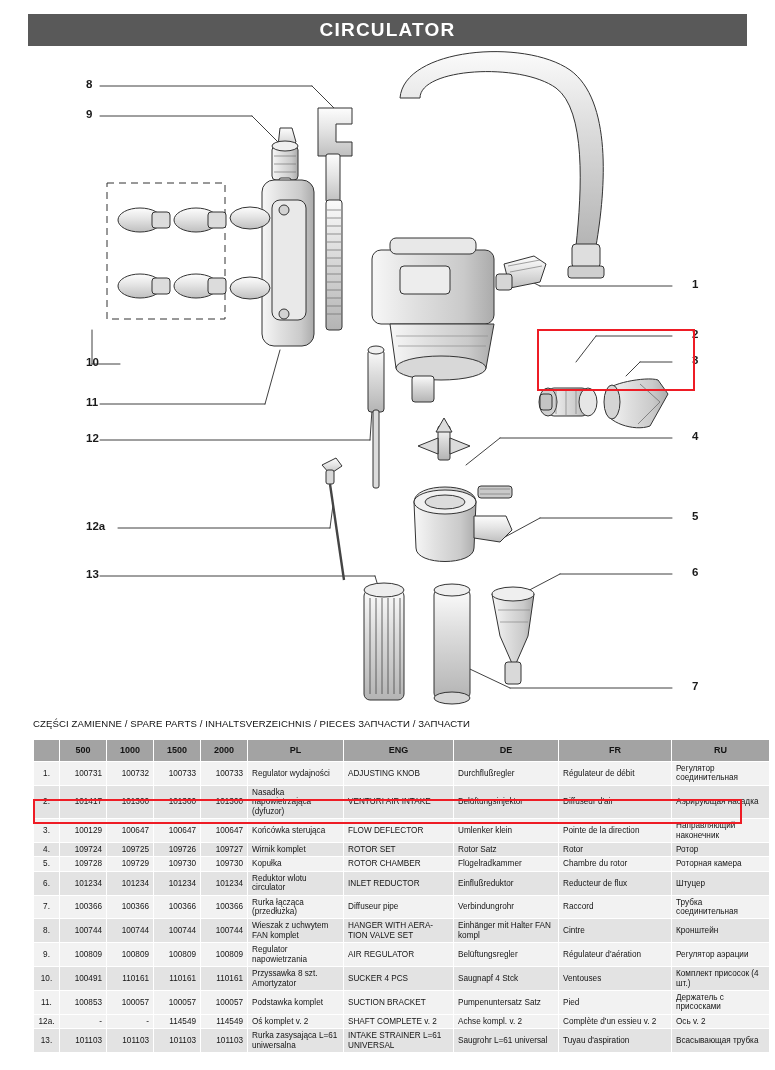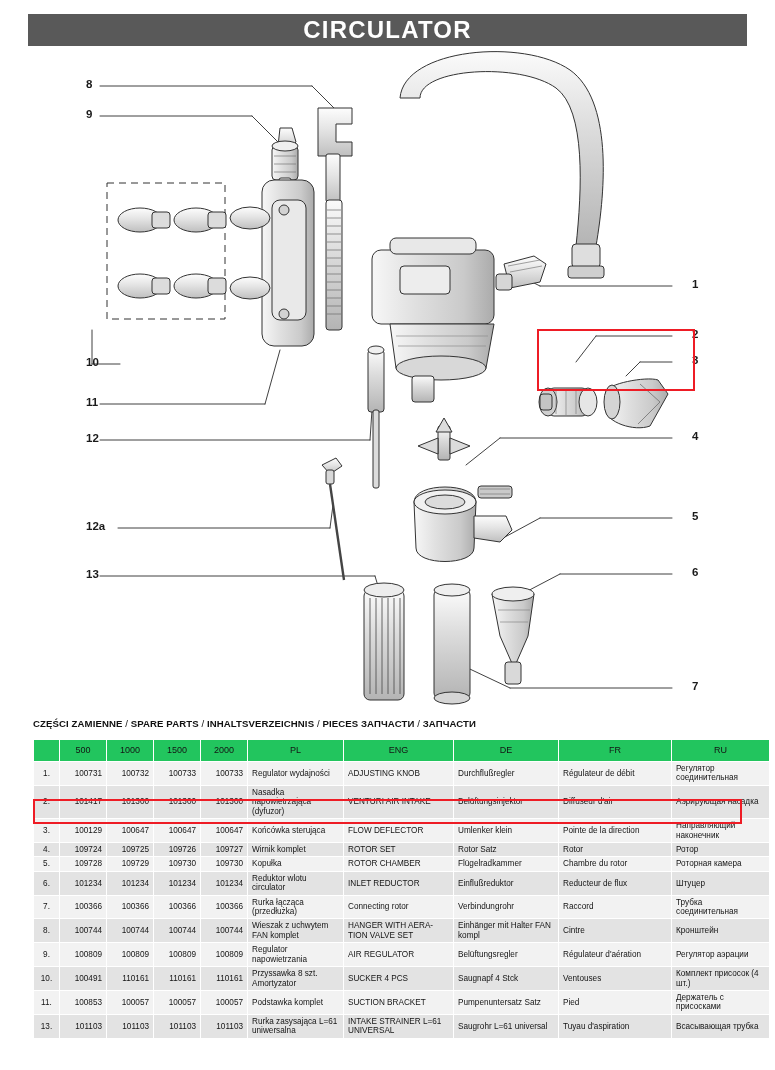"CIRCULATOR" .header-bar .title { font-size: 24px -> 19px }
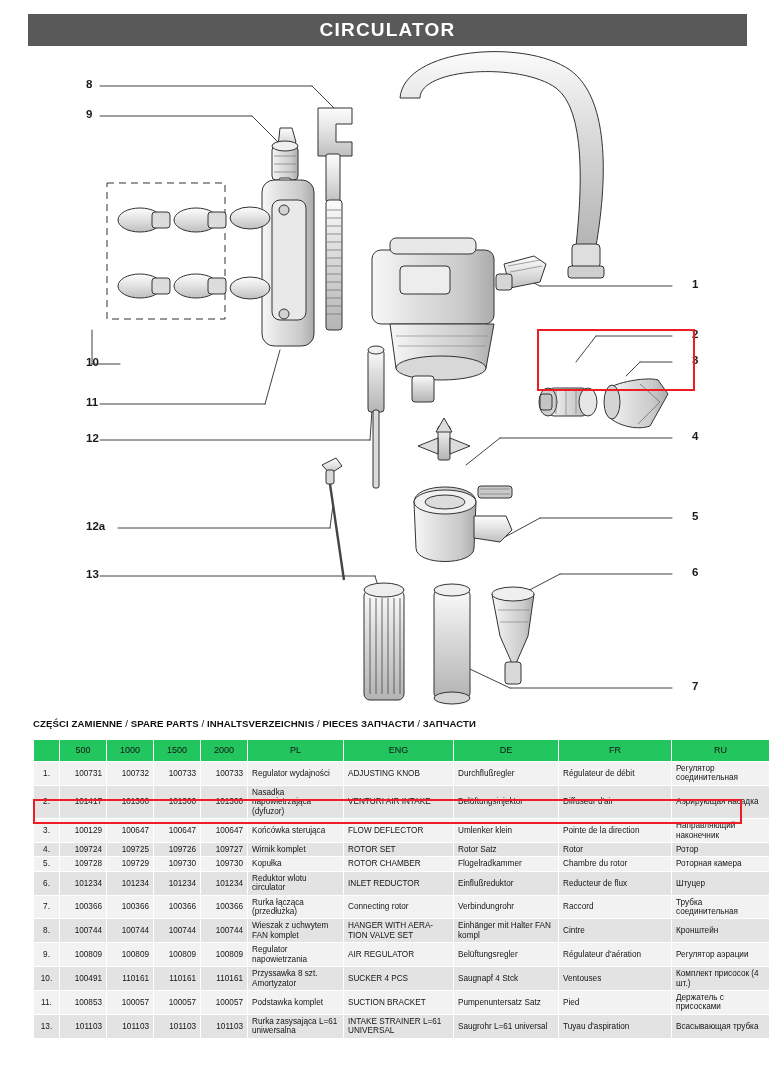"CZĘŚCI ZAMIENNE" .parts-caption b { font-weight: bold -> normal }
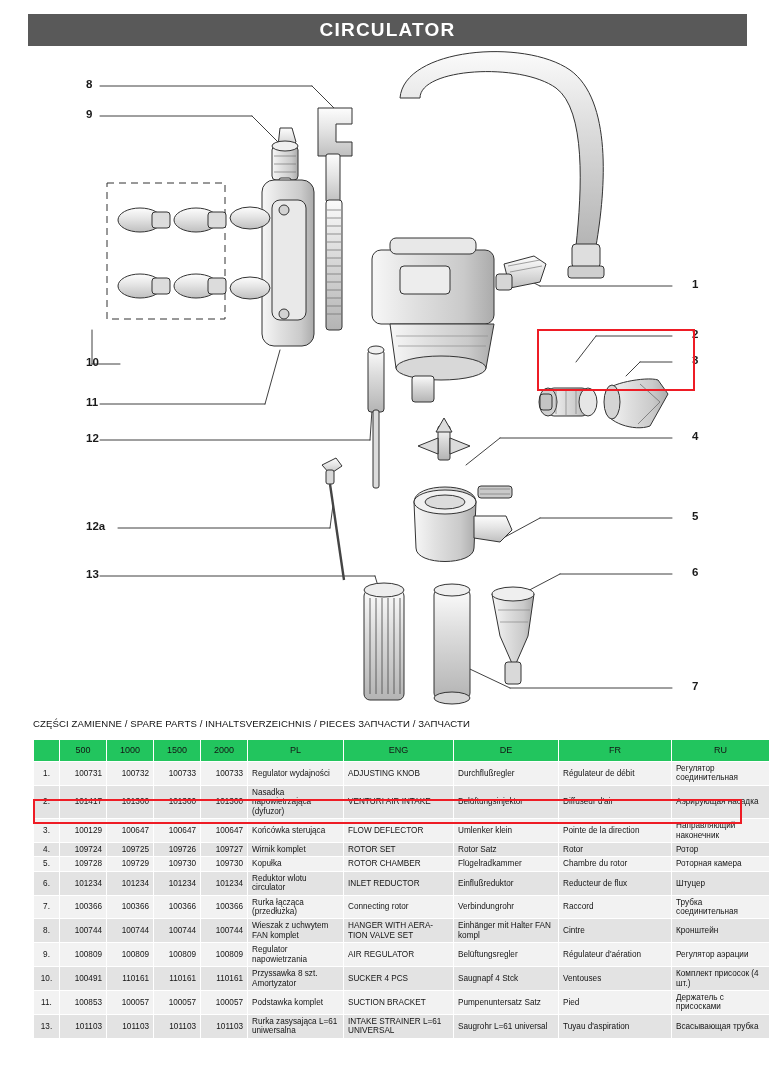"500" table.parts thead th { background: #22c55e -> #a3a3a3; font-weight: normal -> bold }
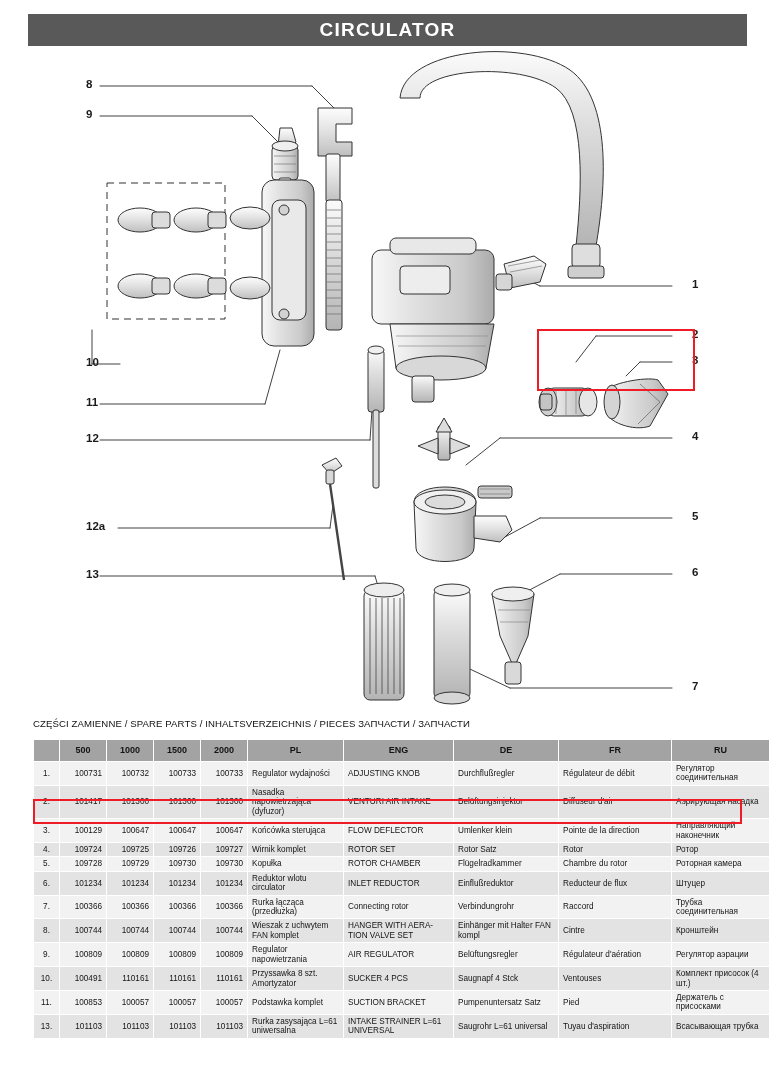"Connecting rotor" td.txt { text: Connecting rotor -> Diffuseur pipe }
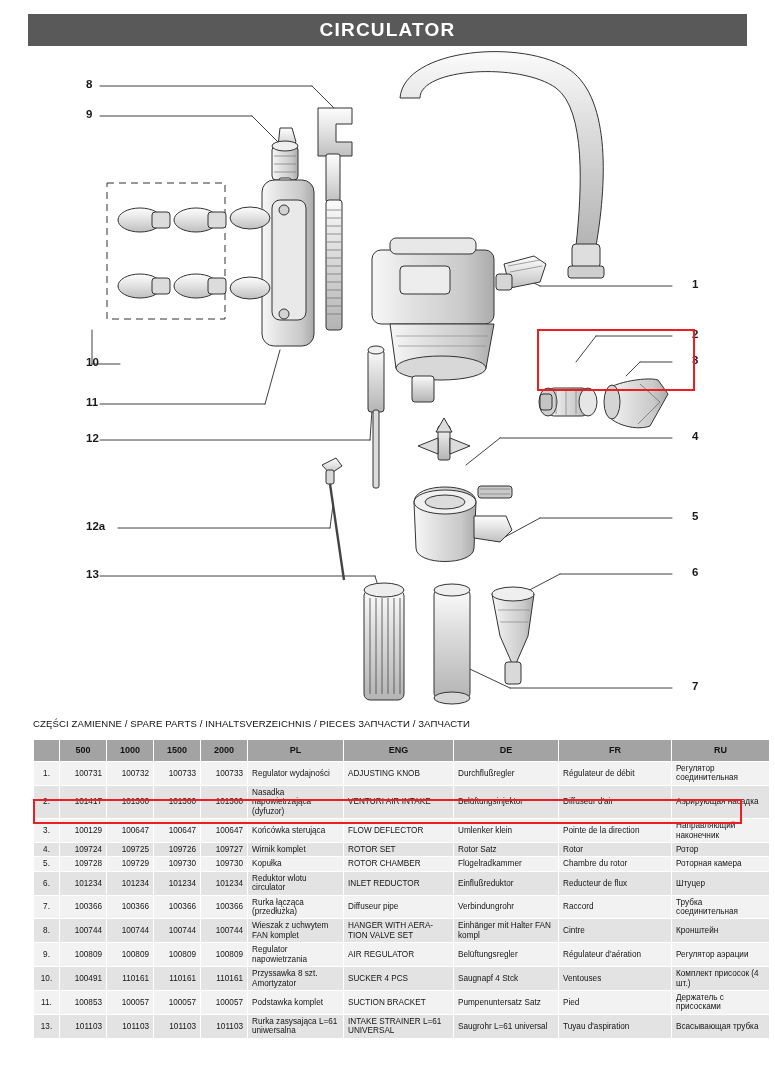"12a." tr.odd { html: none -> <tr> <td>12a.</td> <td>-</td> <td>-</td> <td>114549</td> <td>114549</td> <td>Oś komplet v. 2</td> <td>SHAFT COMPLETE v. 2</td> <td>Achse kompl. v. 2</td> <td>Complète d'un essieu v. 2</td> <td>Ось v. 2</td> </tr> }
